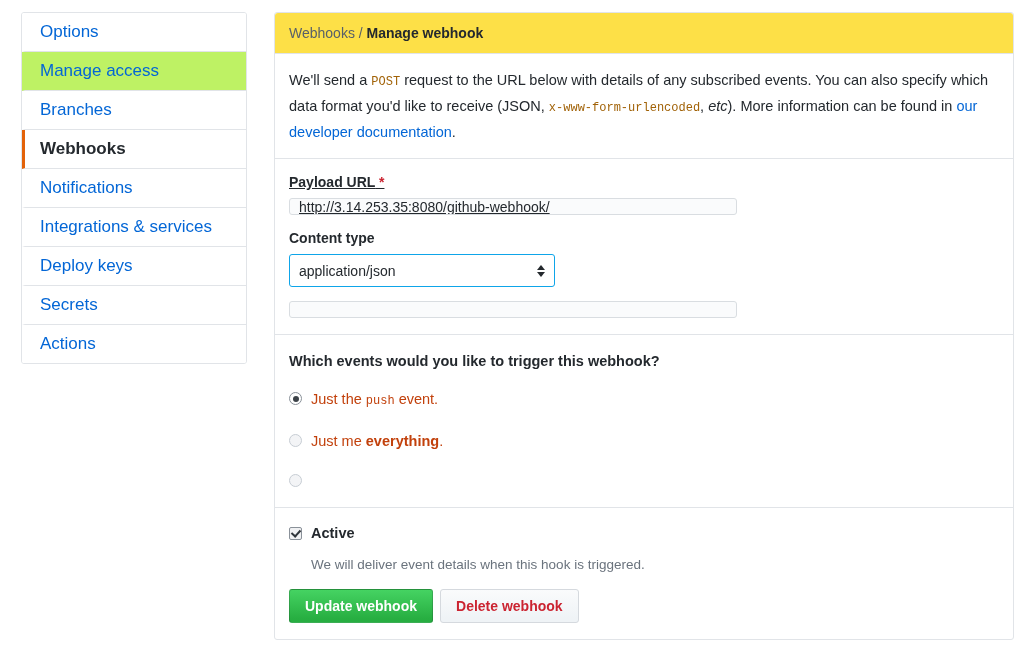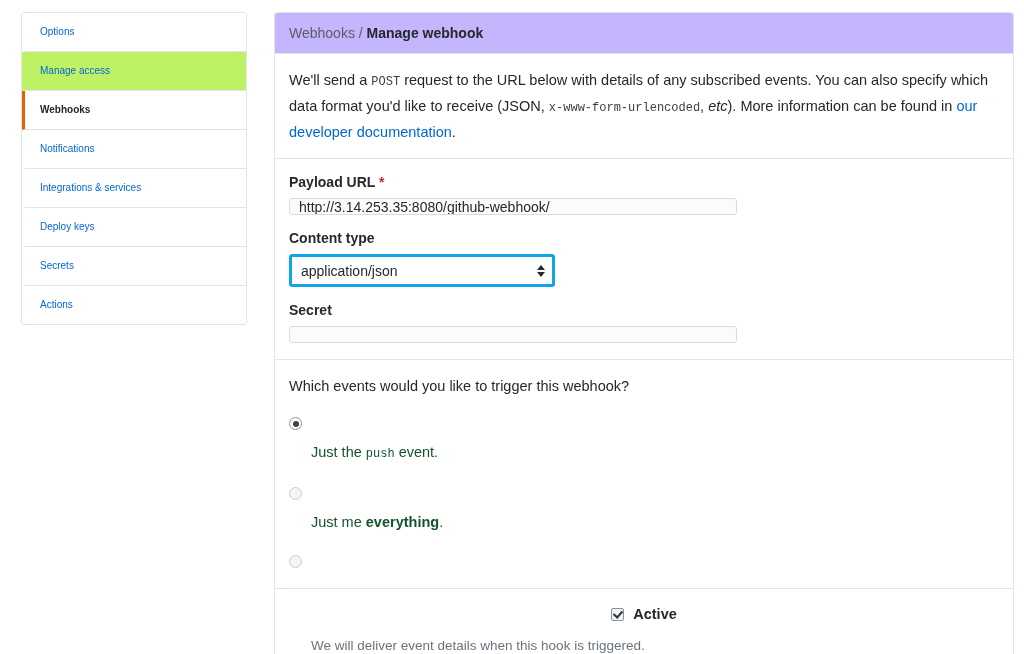"Options" .sidebar-item { font-size: 10px -> 17px }
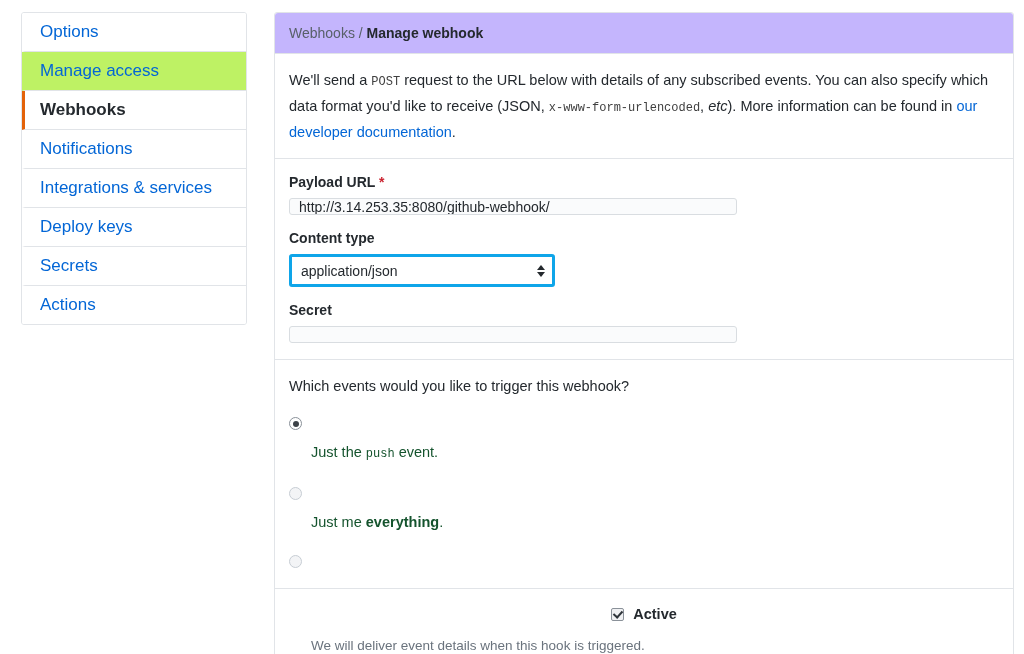"Webhooks / Manage webhook" .panel-header { background: #c4b5fd -> #fde047 }
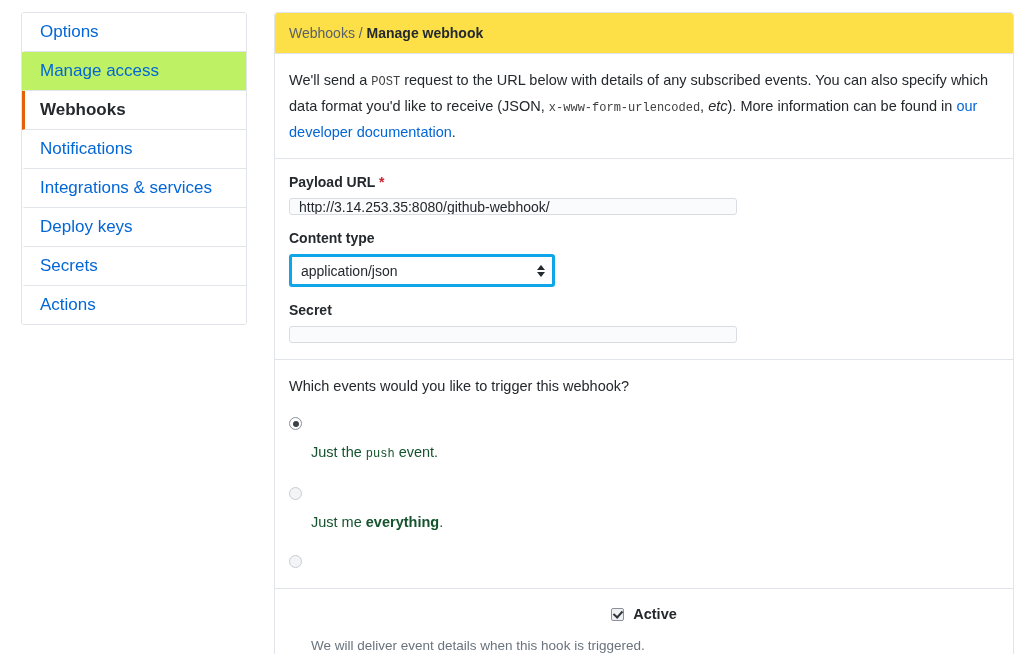"POST" .intro code { color: #404040 -> #a16207 }
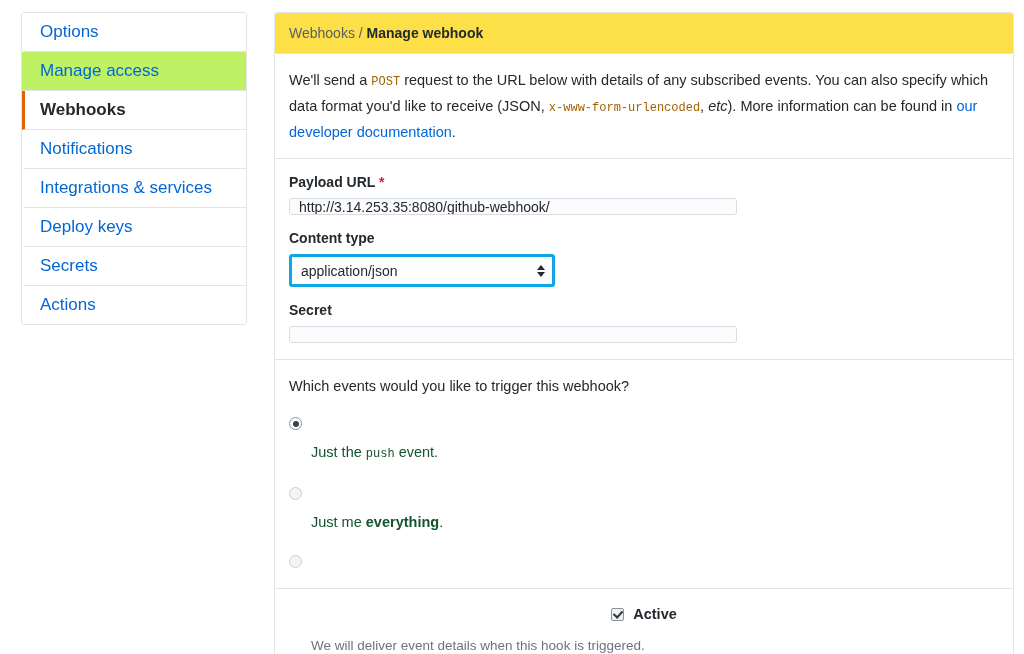"Branches" a.sidebar-item { html: none -> <a>Branches</a> }
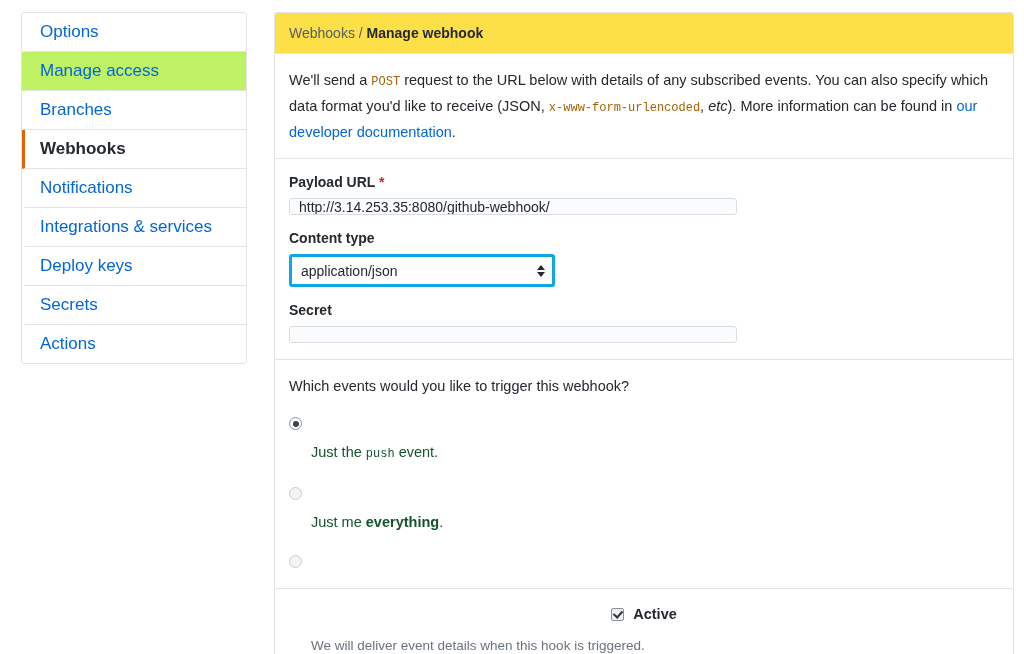"Payload URL *" div.field { text-decoration: none -> underline }
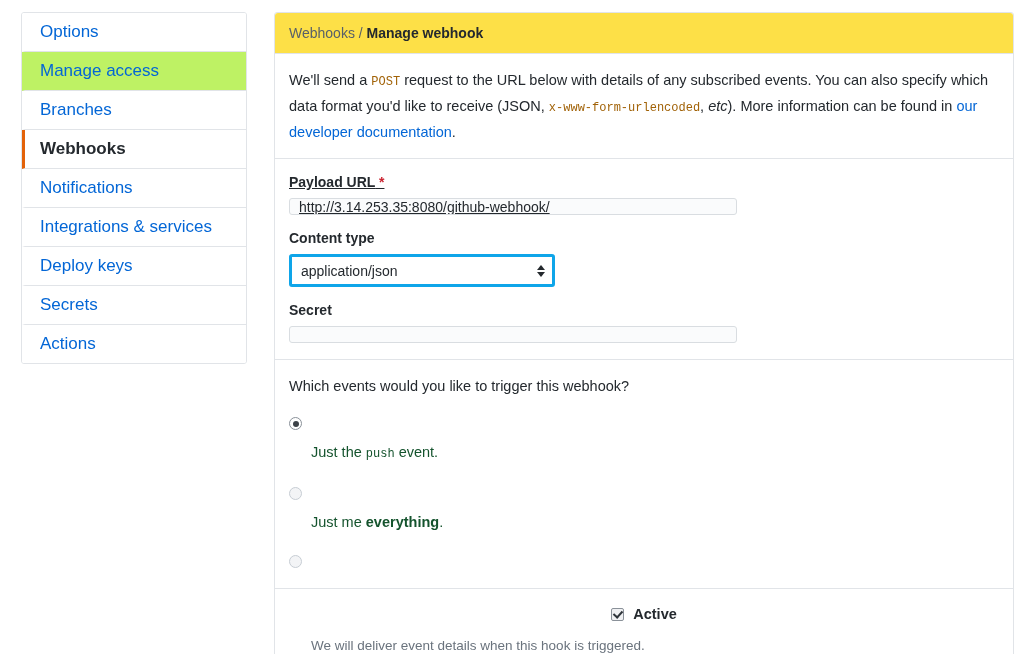"application/json" .select-input { border: 3px solid #0ea5e9 -> 1px solid #0ea5e9 }
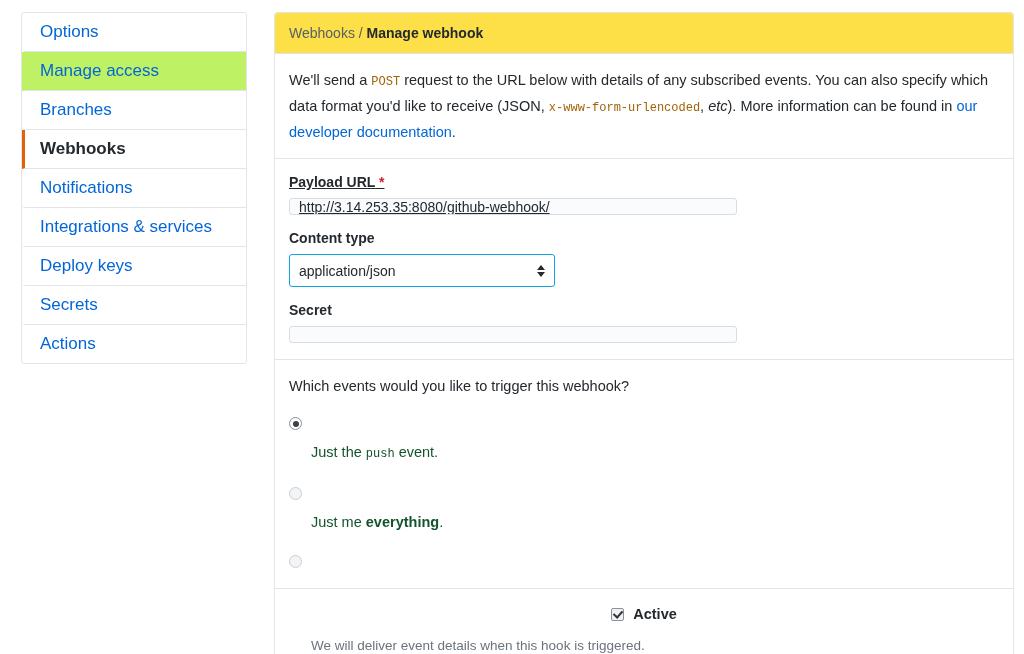"Secret" label.field-label { html: <label>Secret</label> -> none }
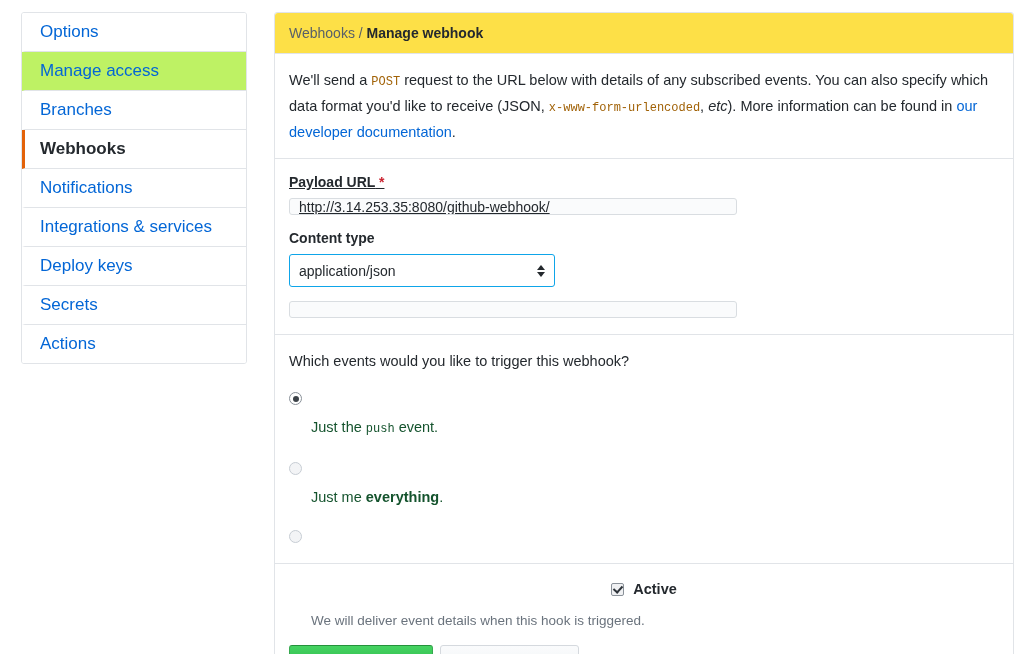"Which events would you like" .events-title { font-weight: 400 -> 700 }
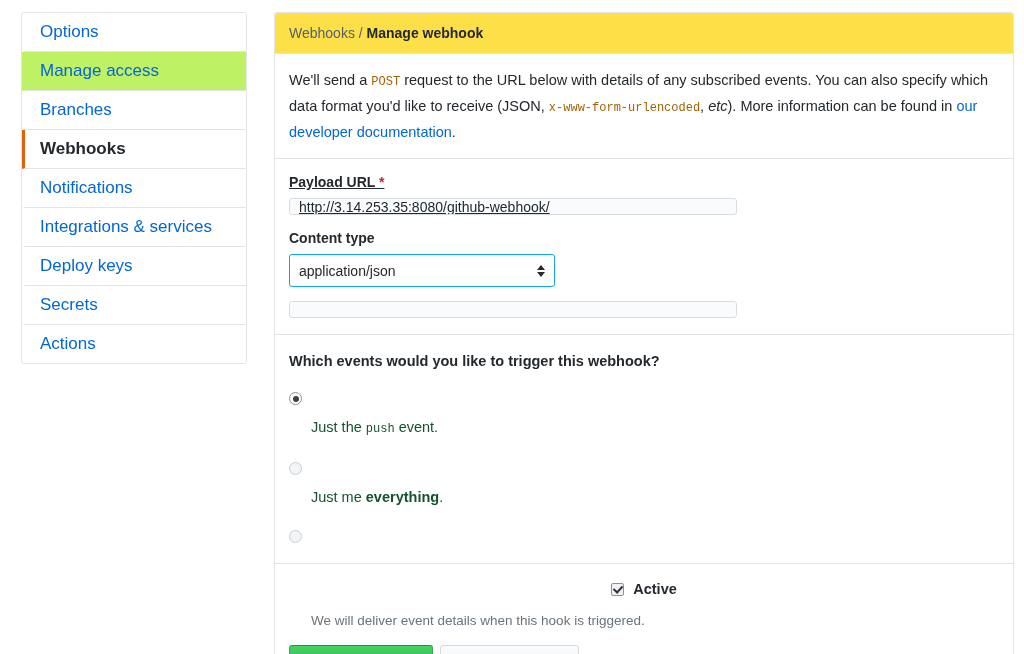"Just the push event." .radio-label { color: #14532d -> #c2410c; margin-top: 28px -> none }
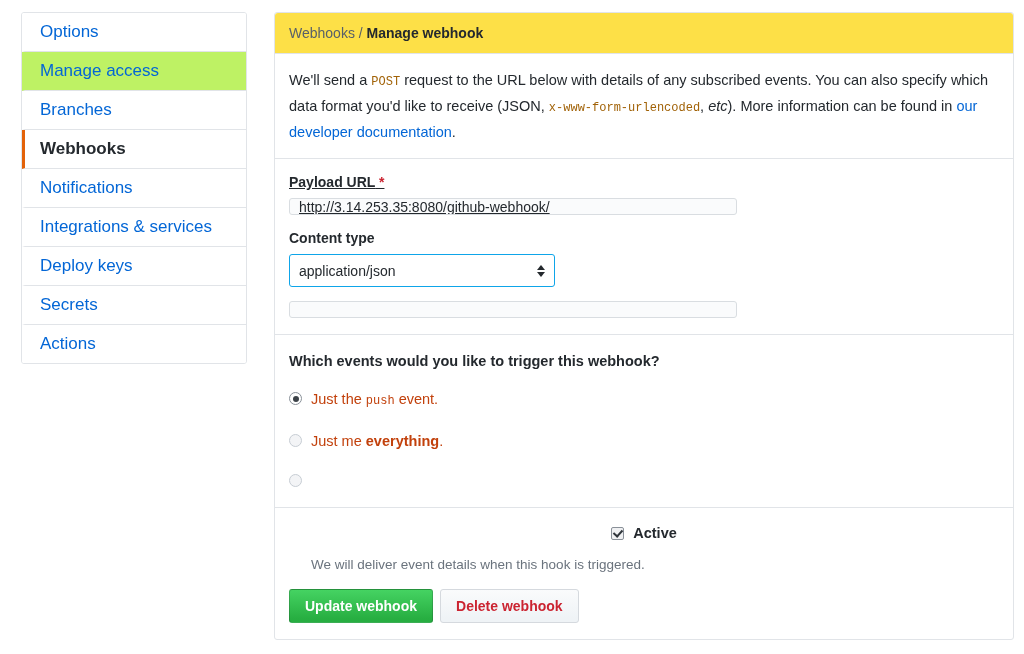"Active" .active-row { justify-content: center -> none }
